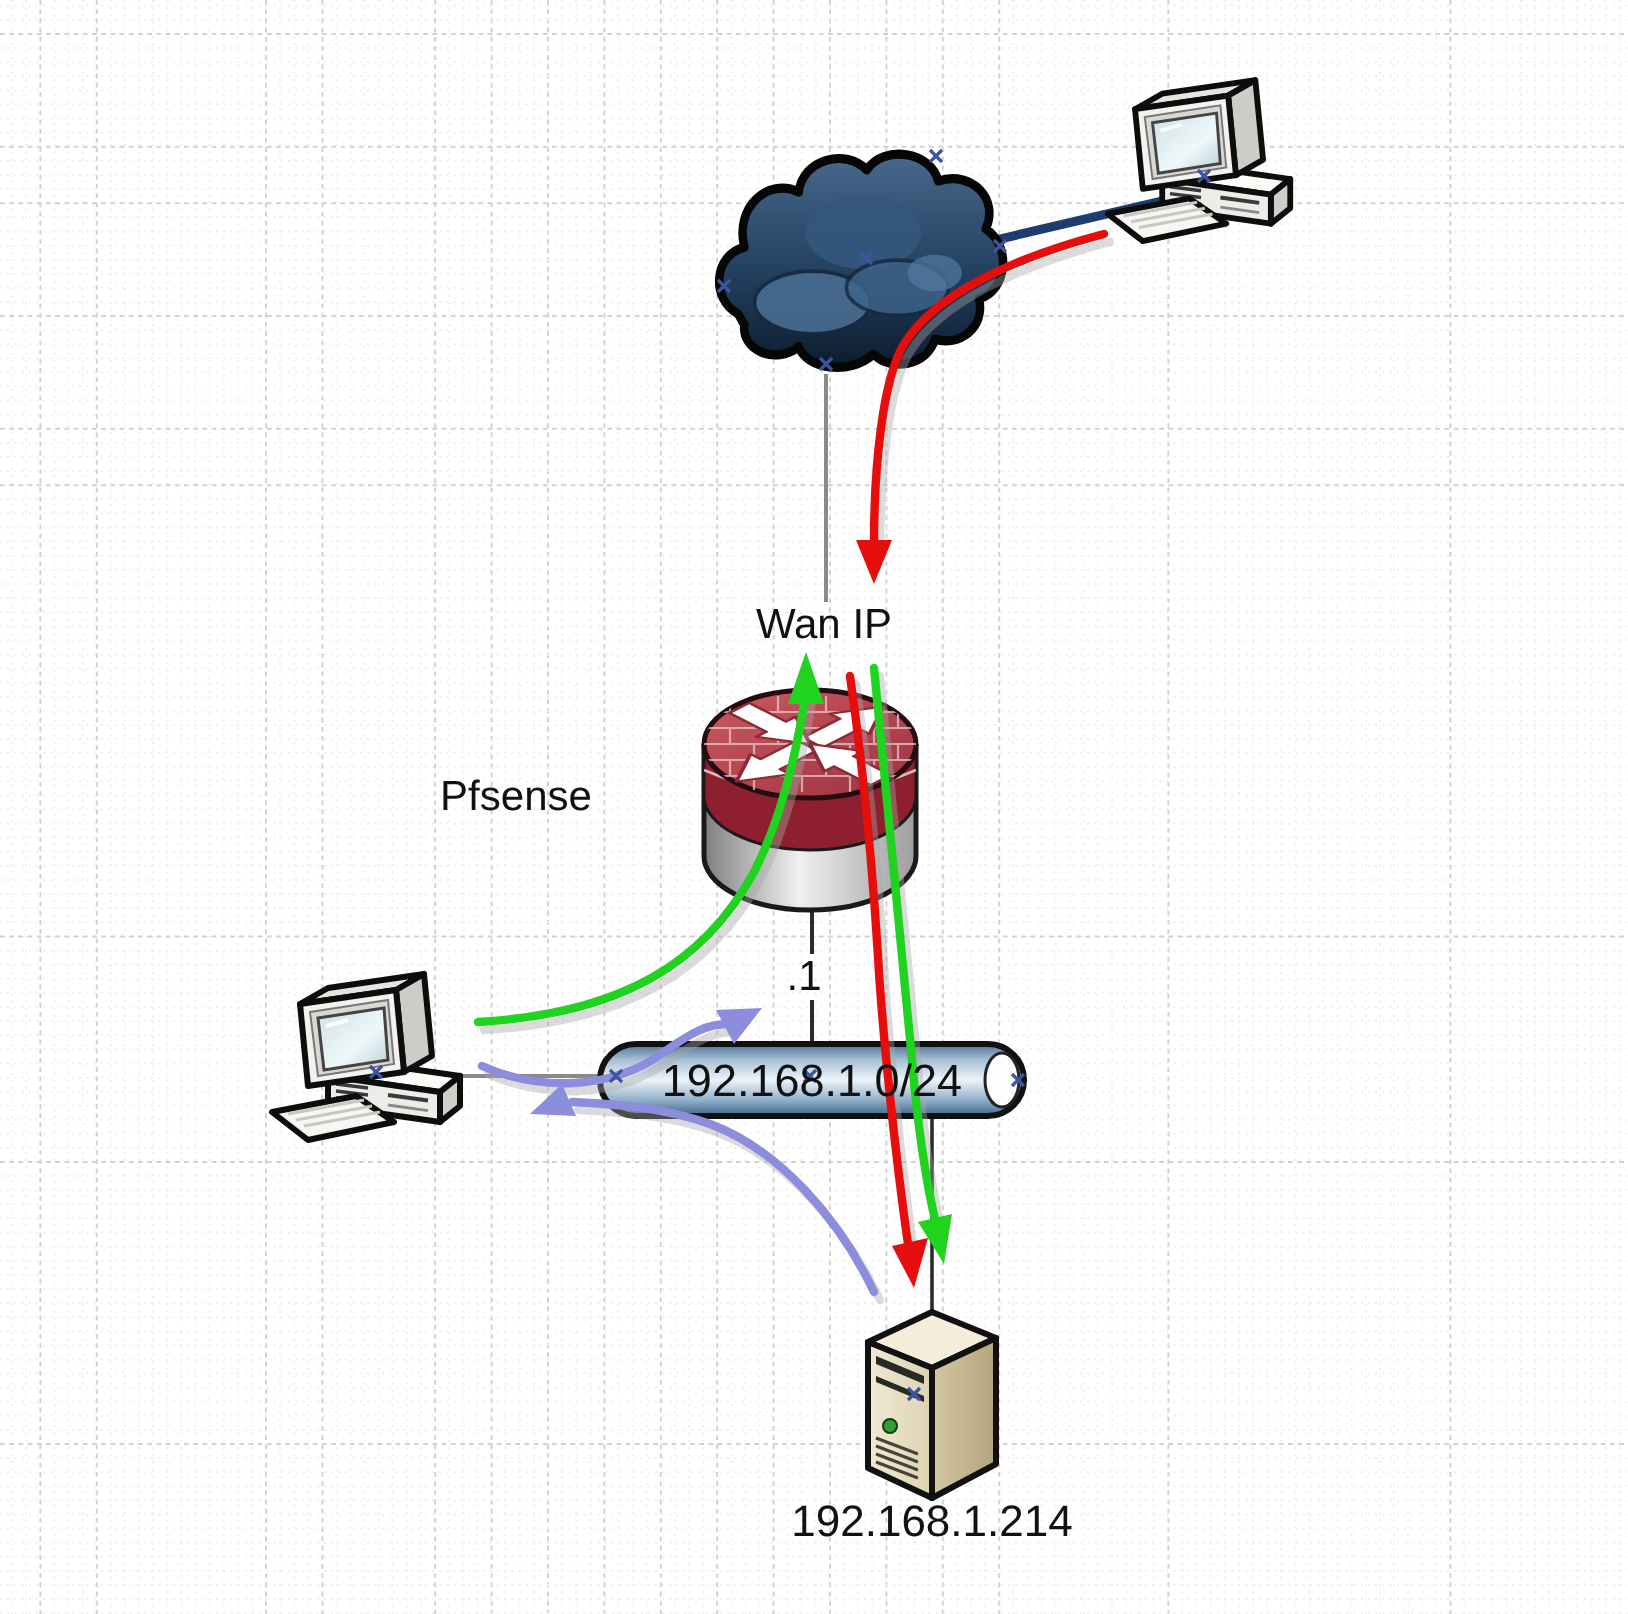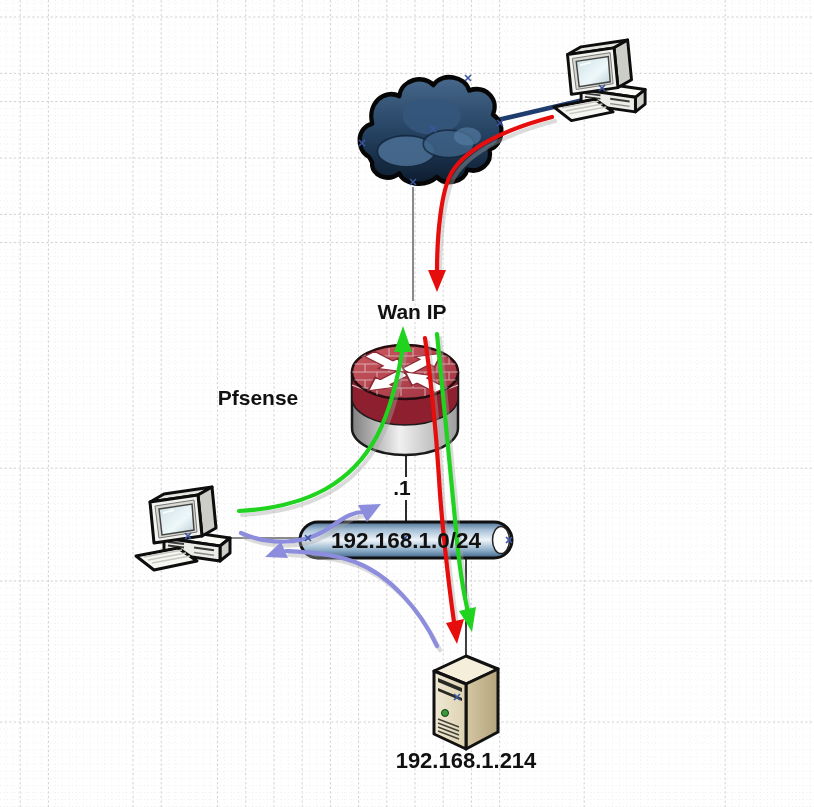"Wan IP" .stage { font-weight: bold -> none }
